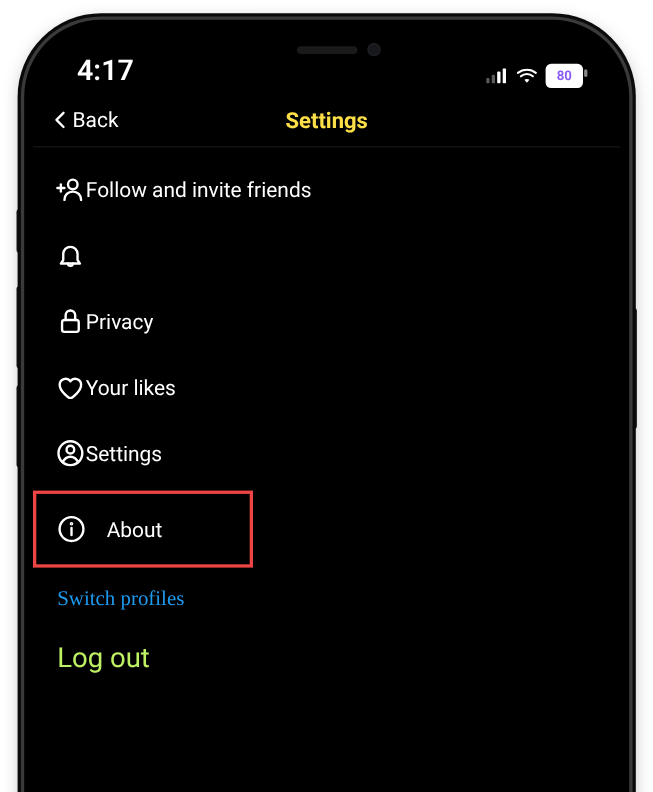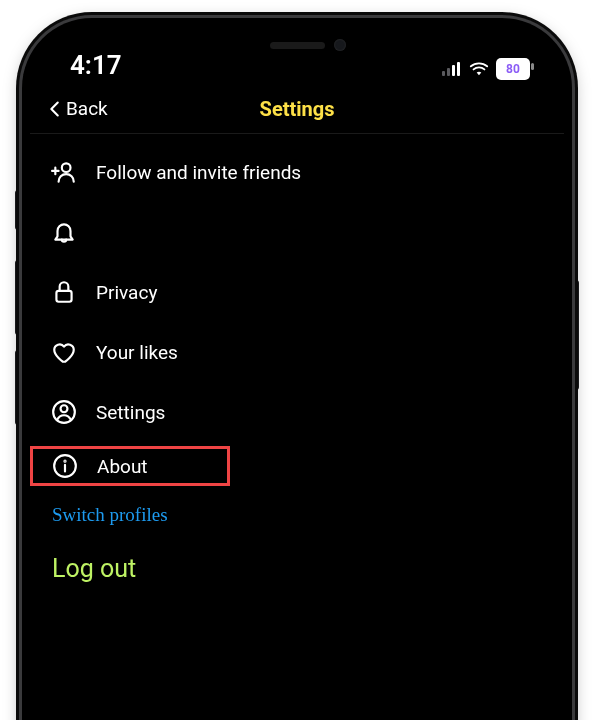"Follow and invite friends" .menu-item { gap: 18px -> none }
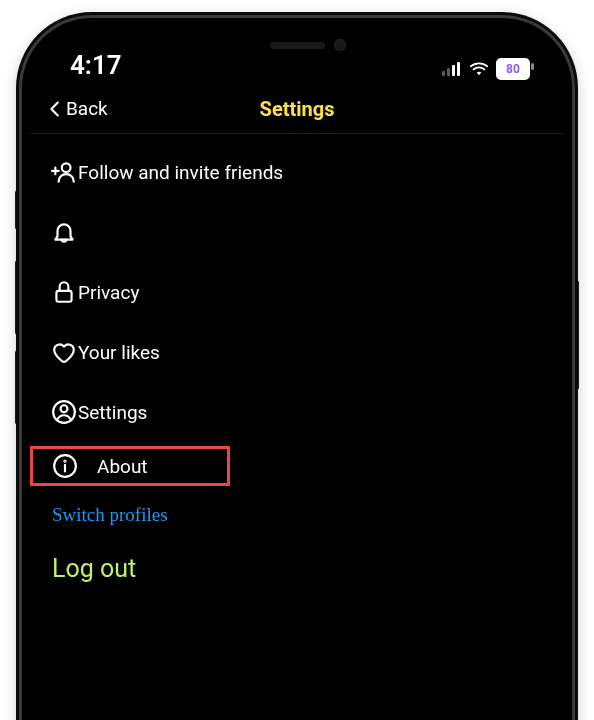"About" .highlight-about { height: 40px -> 70px }
